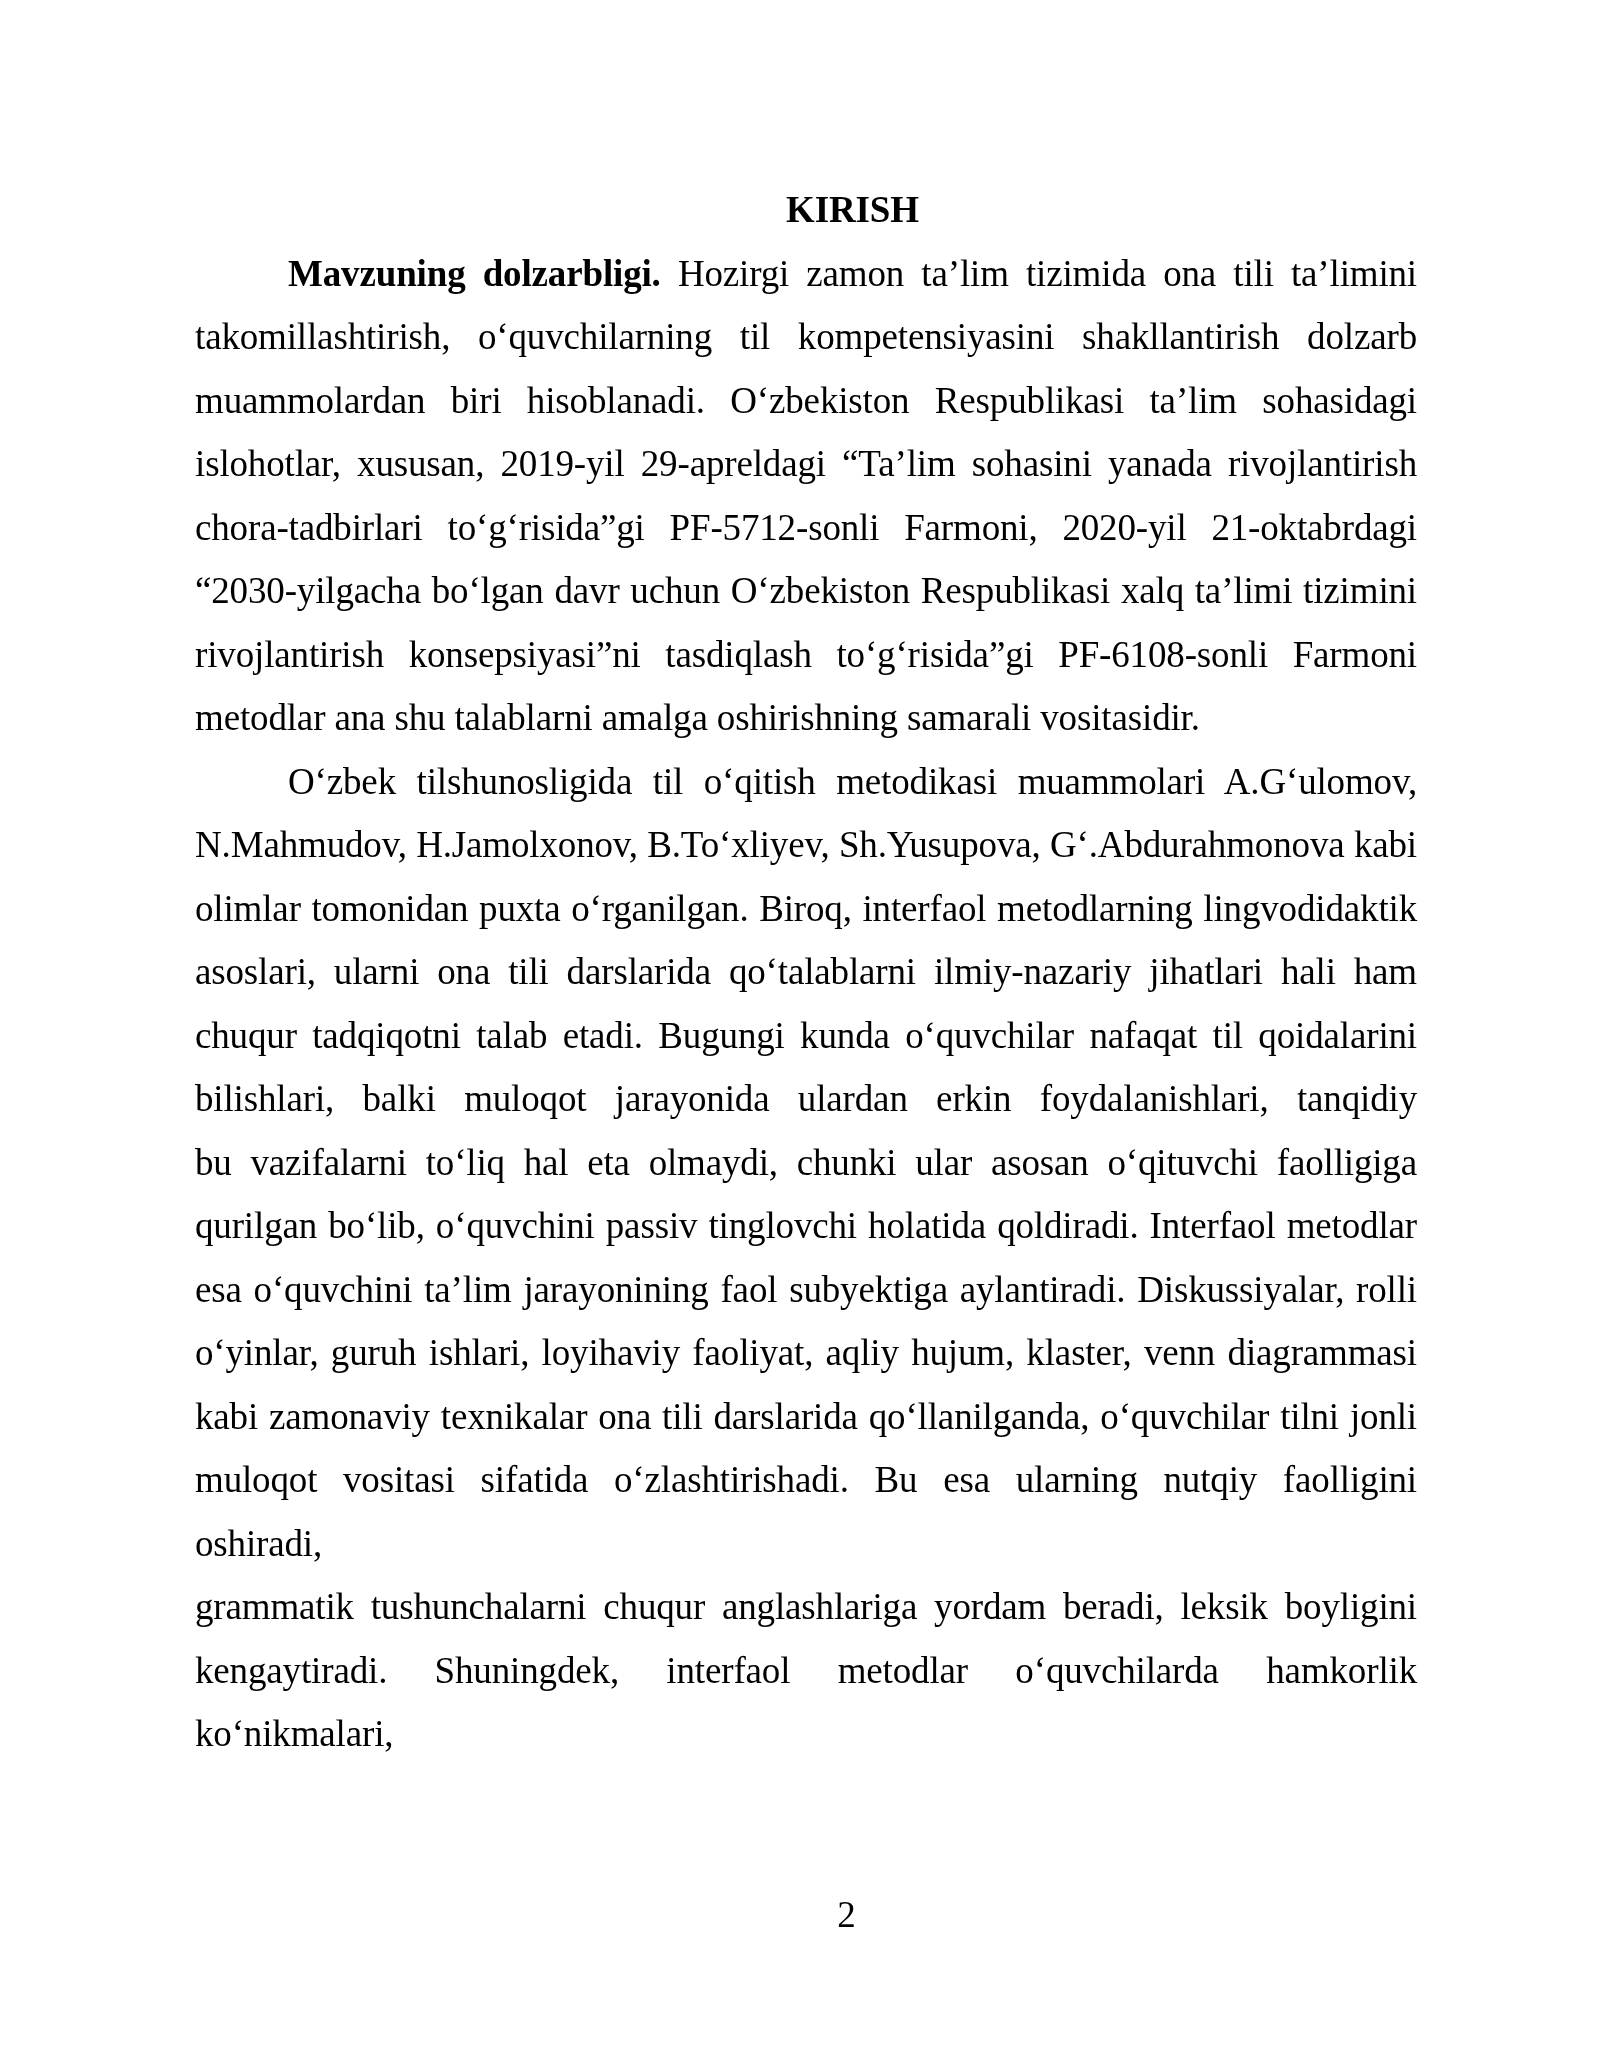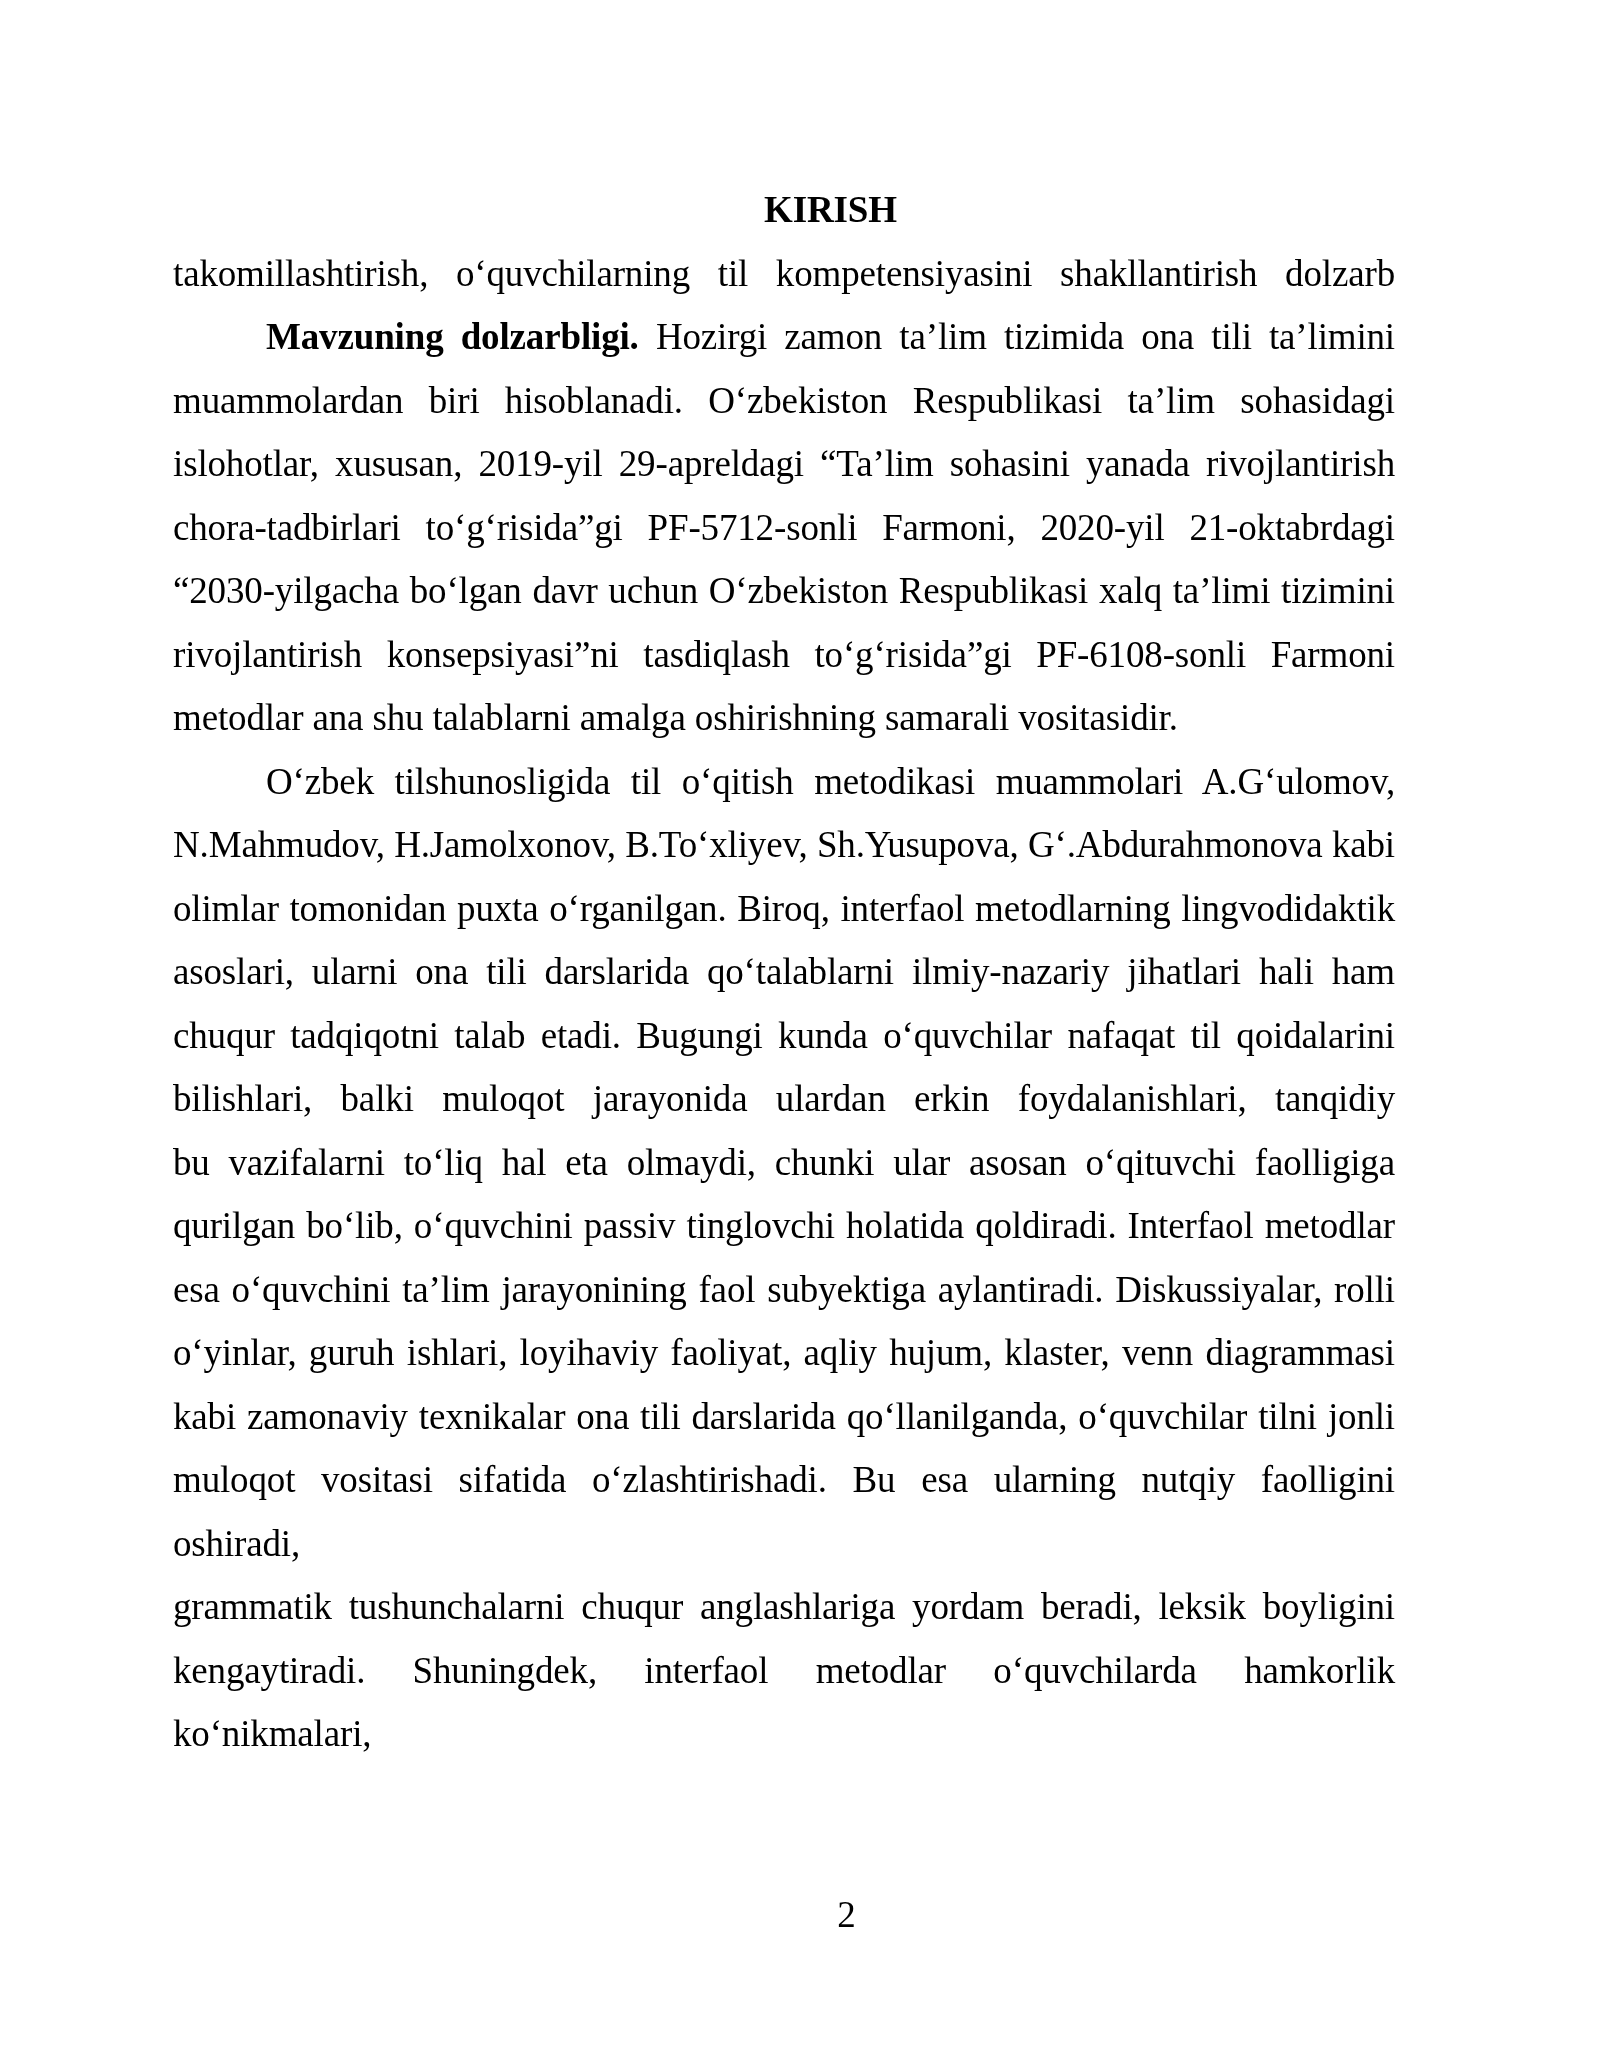"KIRISH" .content { left: 173px -> 195px }
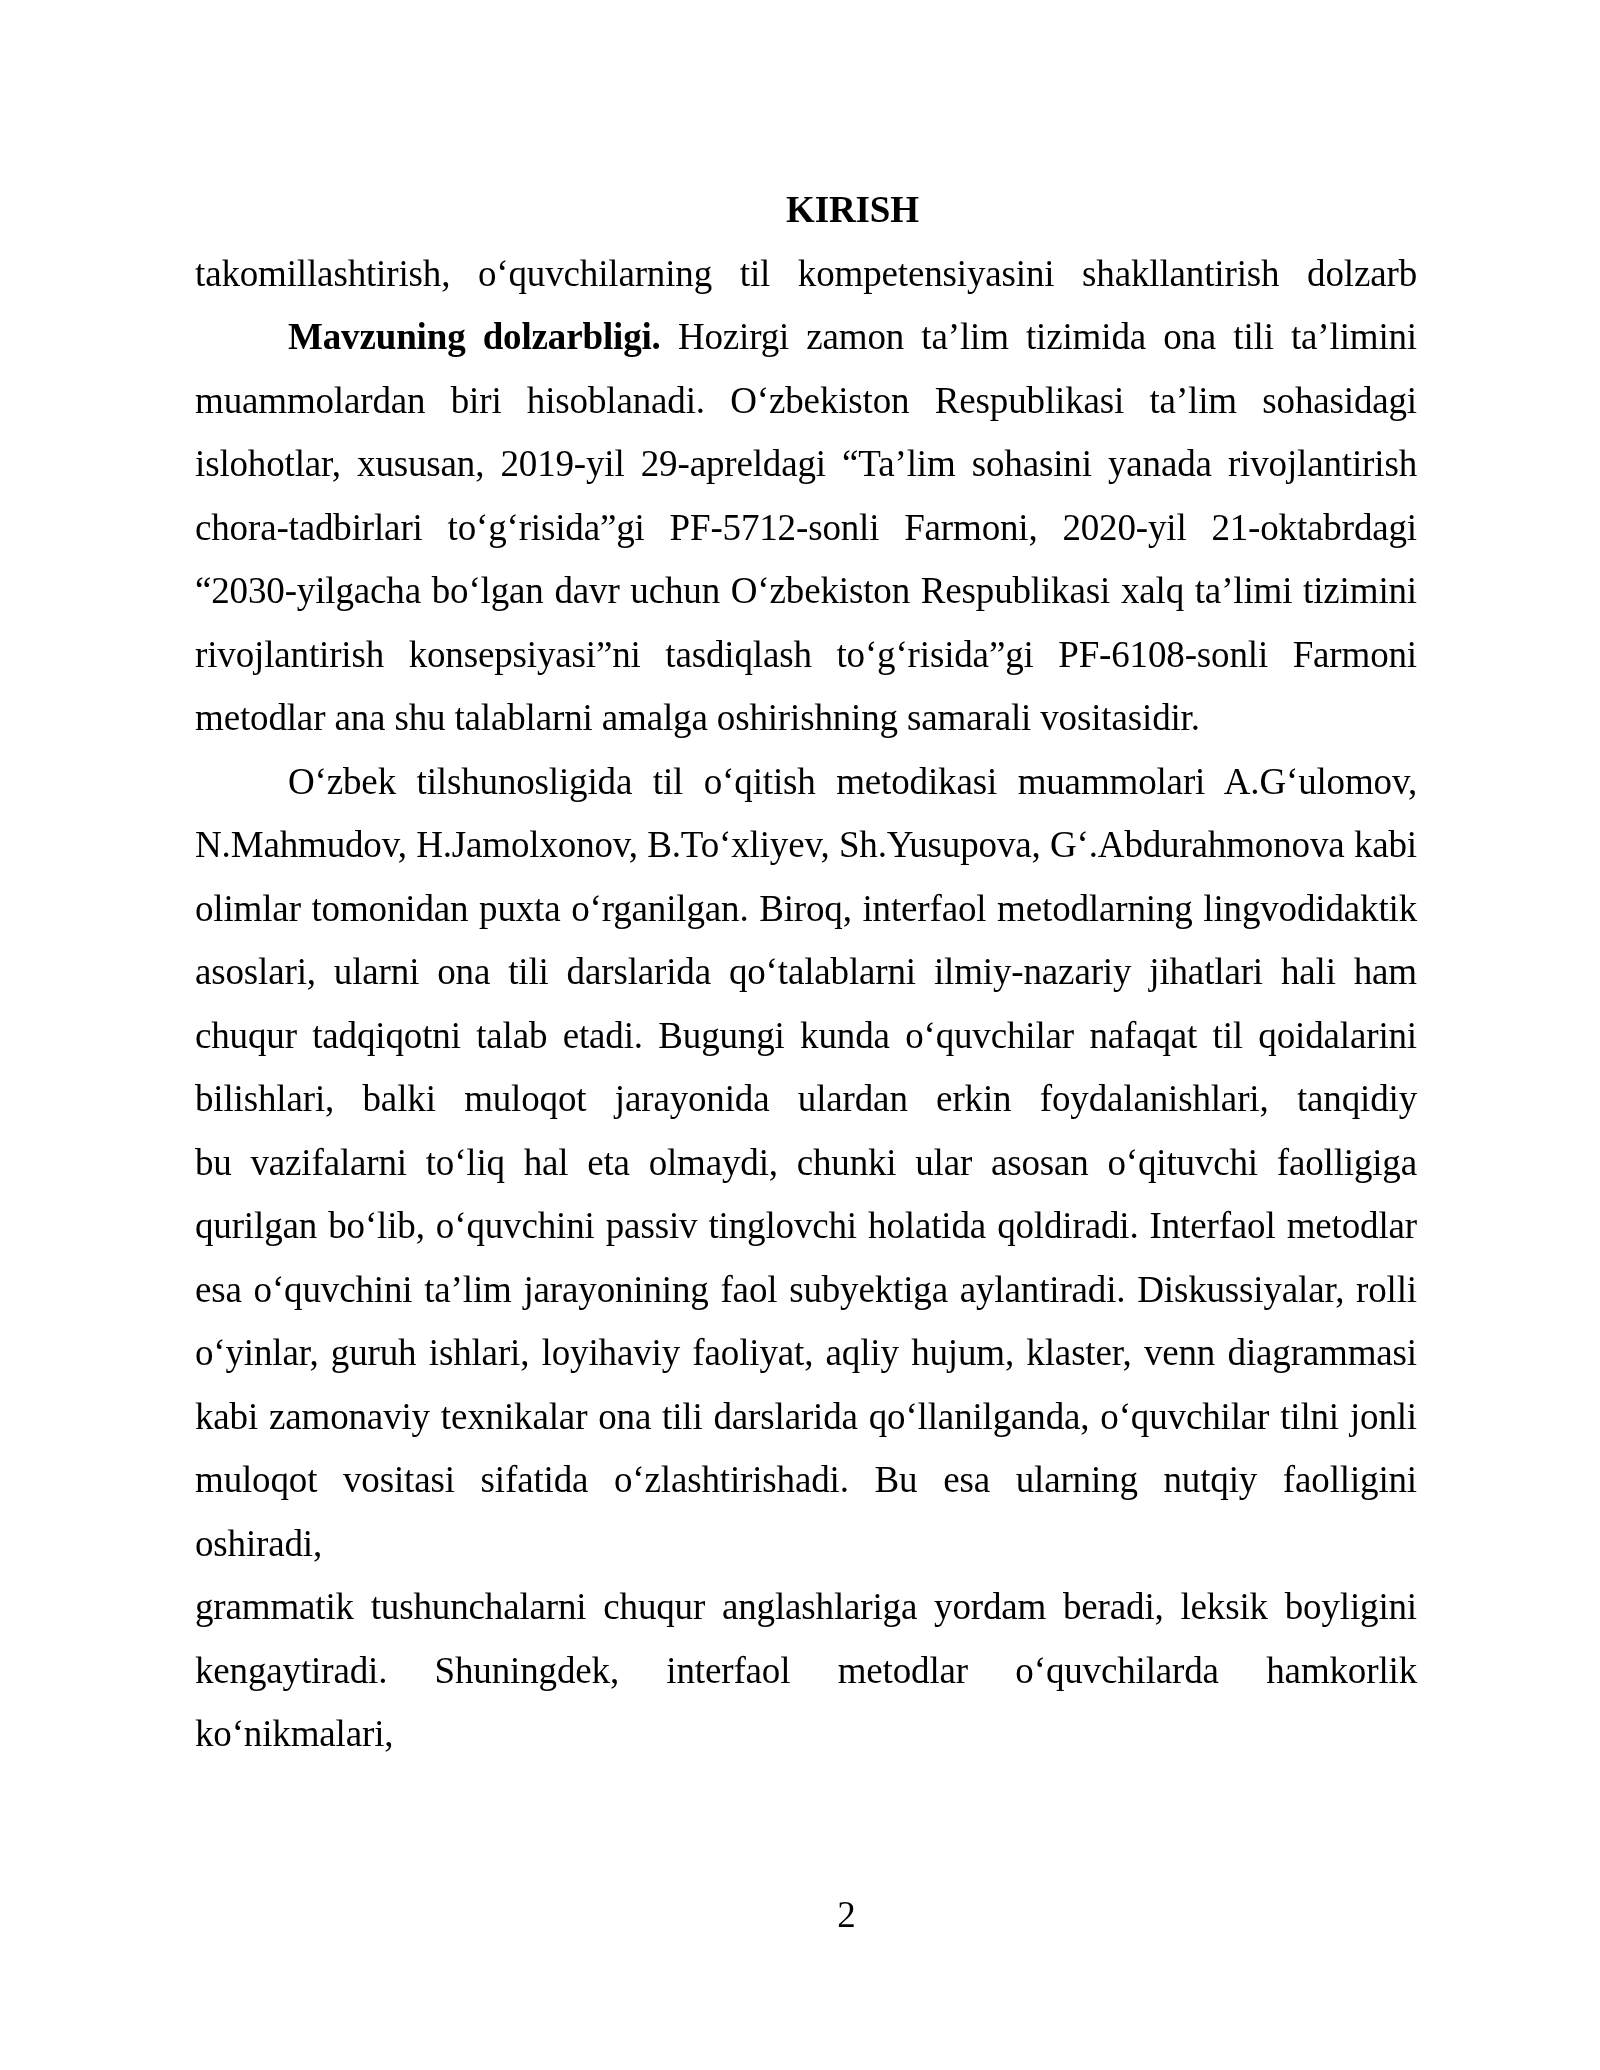"takomillashtirish, o‘quvchilarning til" div.line { order: before "Mavzuning dolzarbligi. Hozirgi zamon" -> after "Mavzuning dolzarbligi. Hozirgi zamon" }
